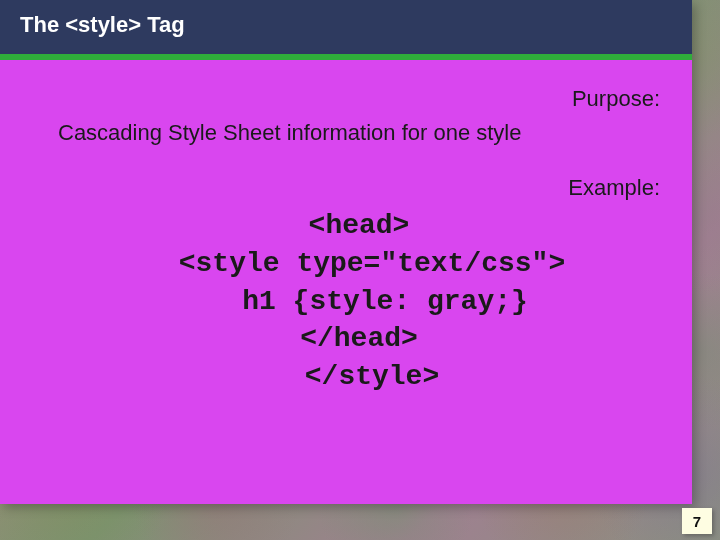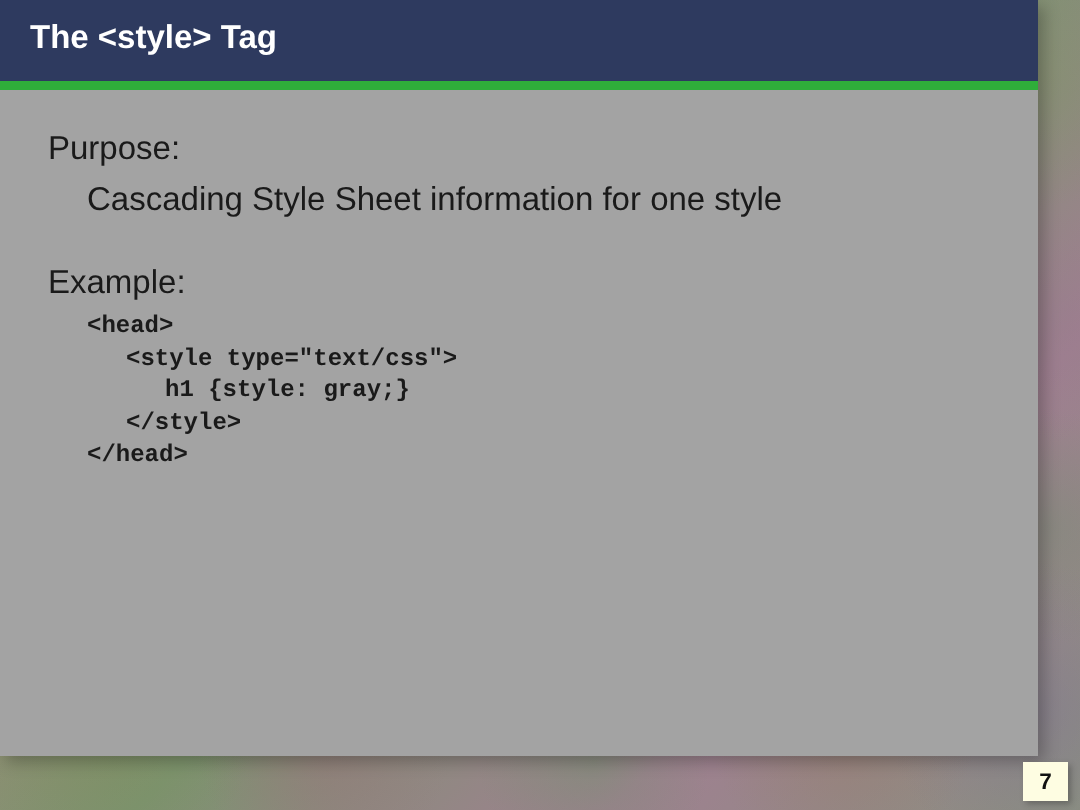"The <style> Tag" .slide { background: #a3a3a3 -> #d946ef }
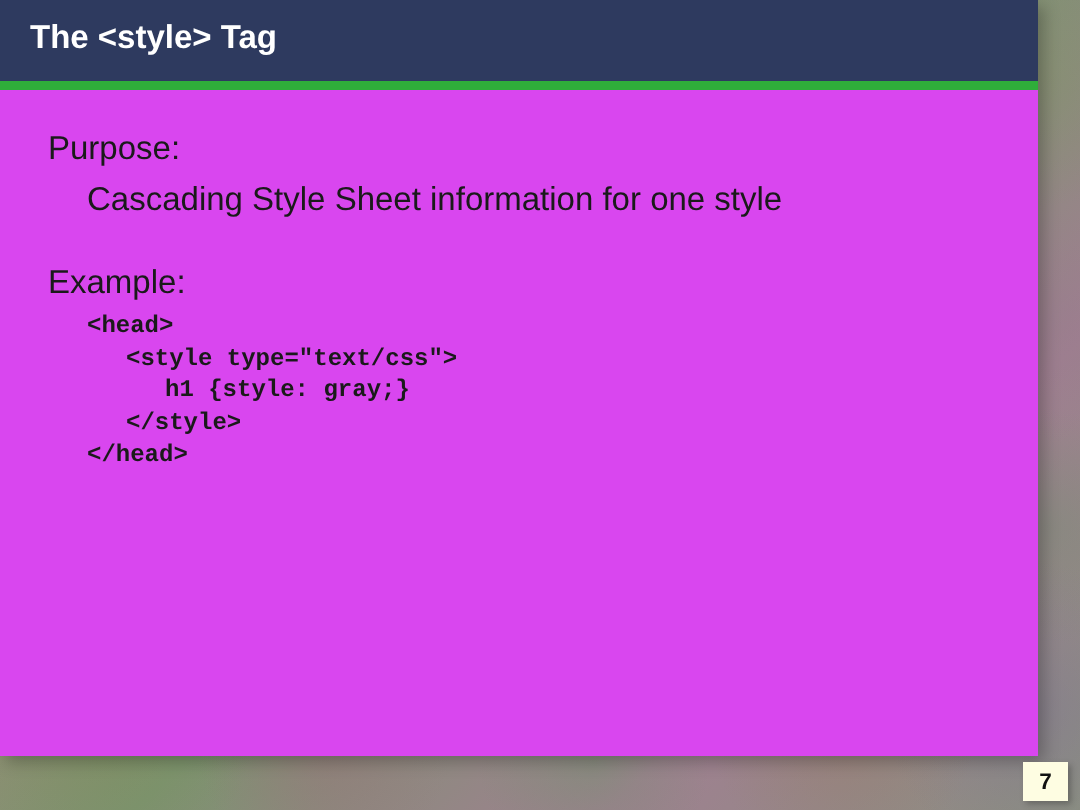"Purpose:" .label { text-align: none -> right }
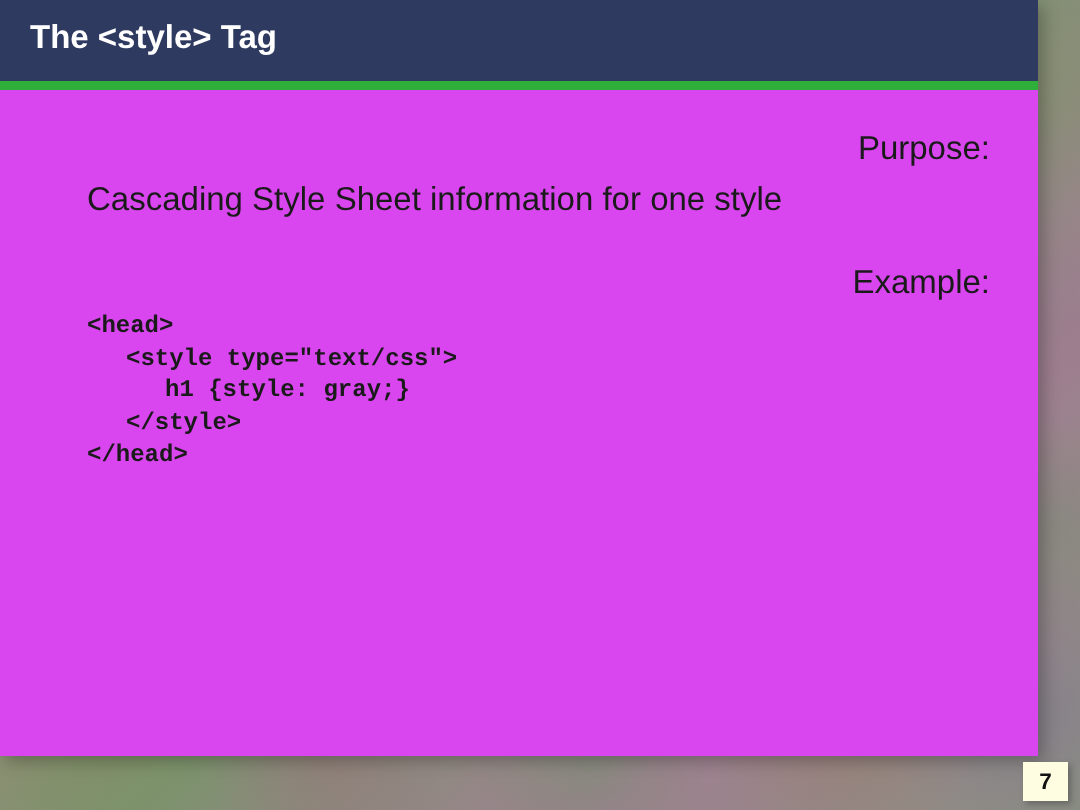"<head>" .code { font-size: 16px -> 28px; text-align: none -> center }
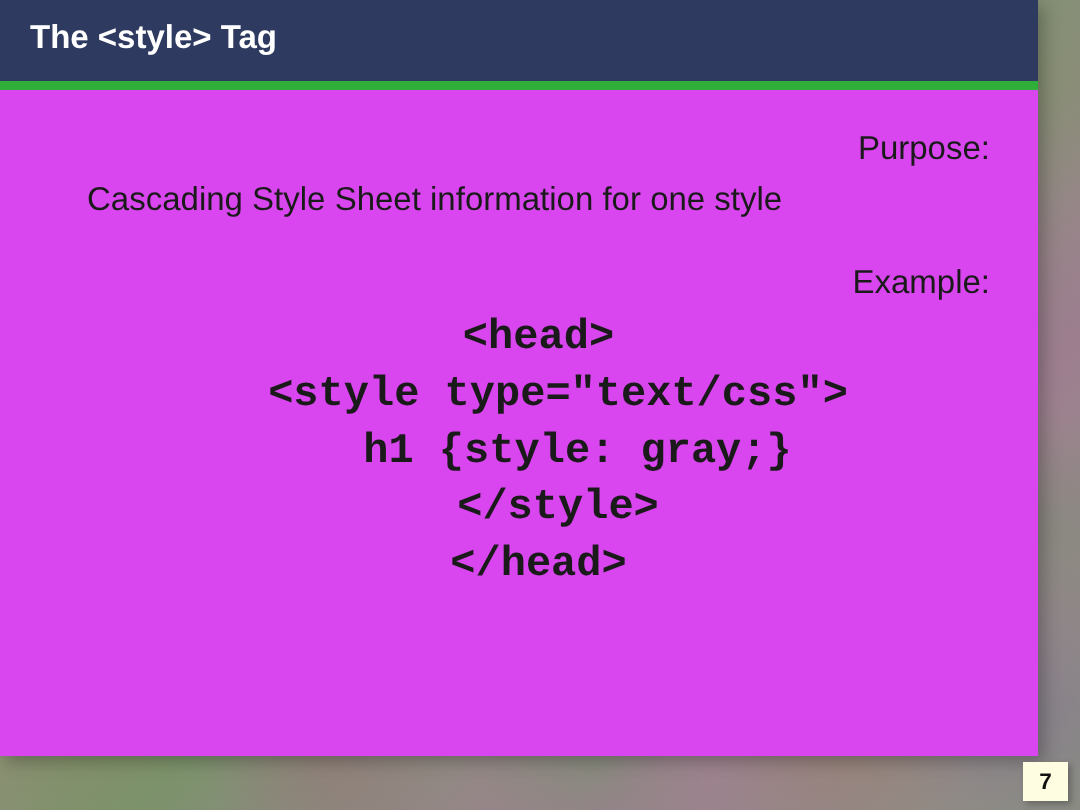"</style>" div.code { order: before "</head>" -> after "</head>" }
